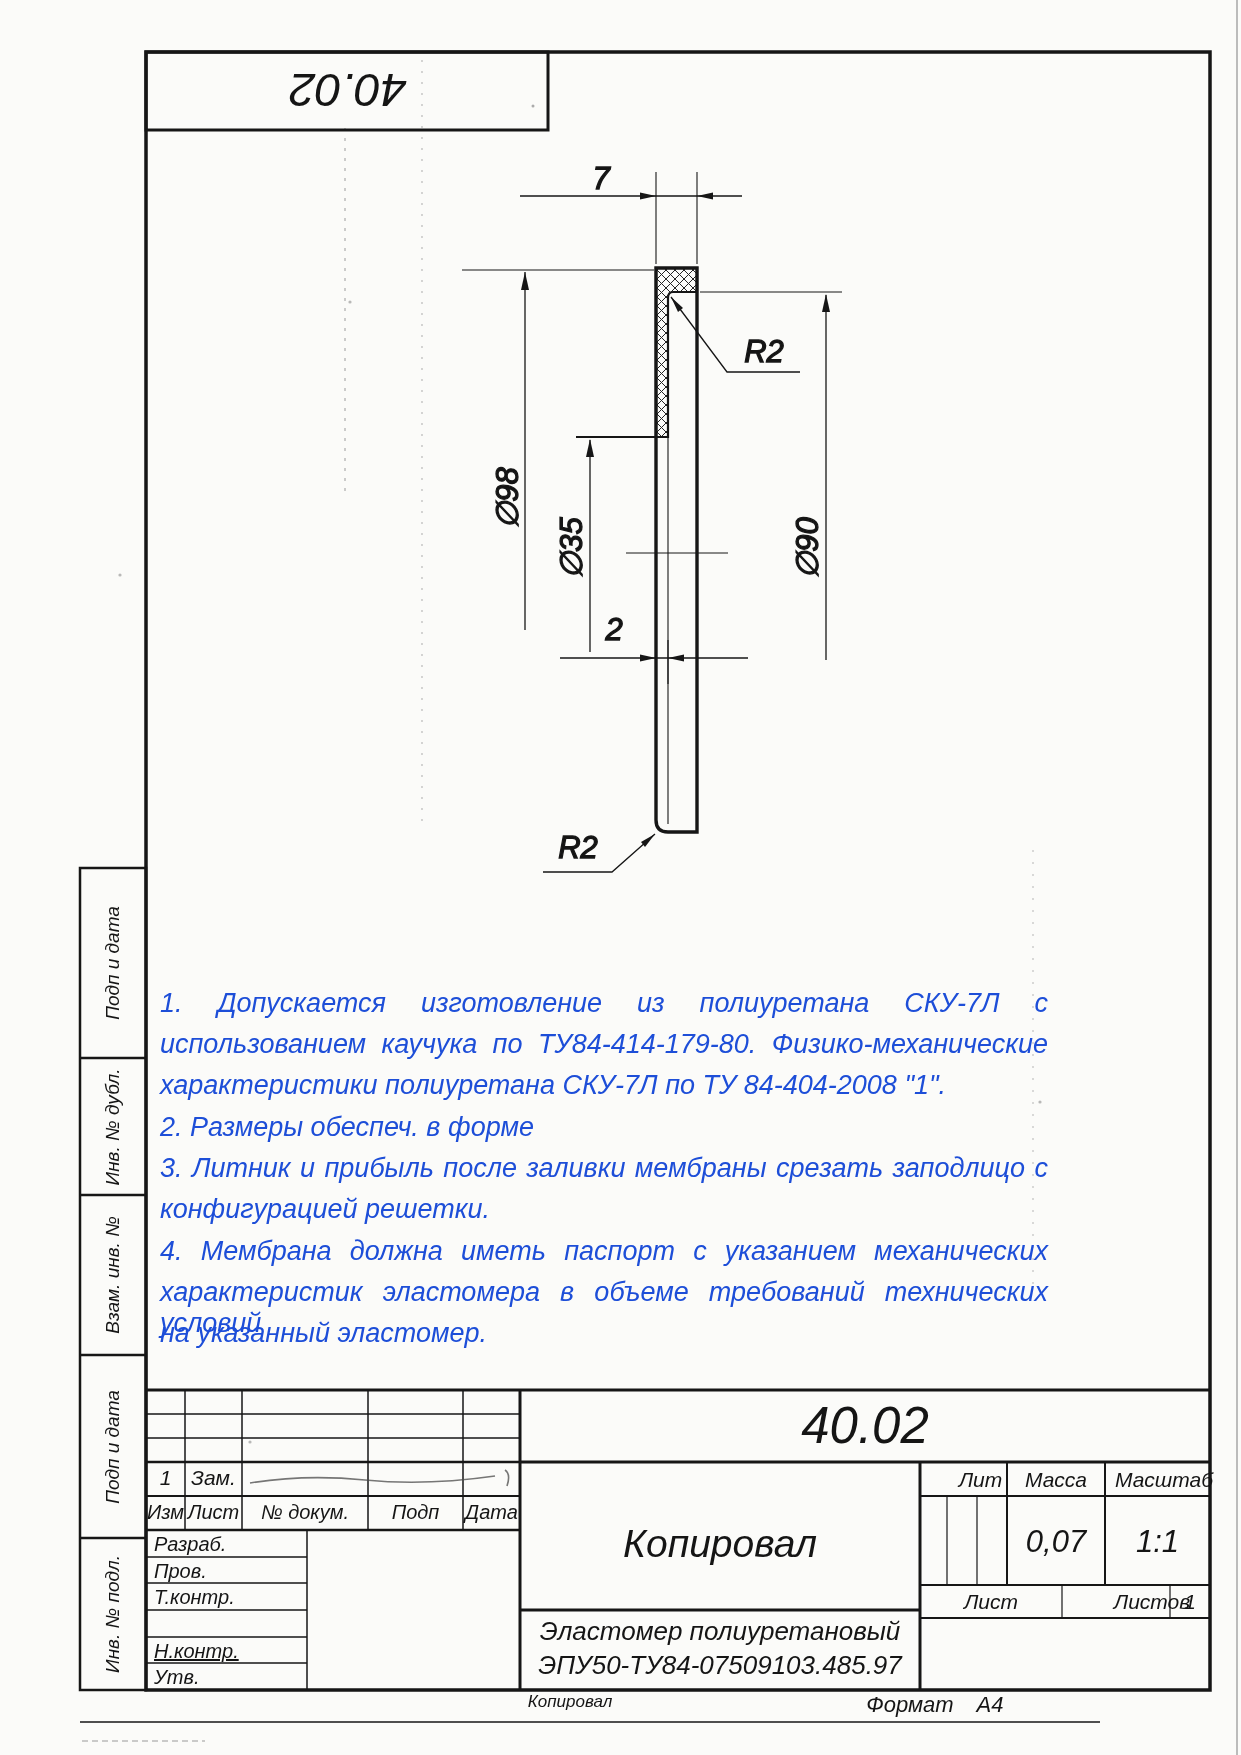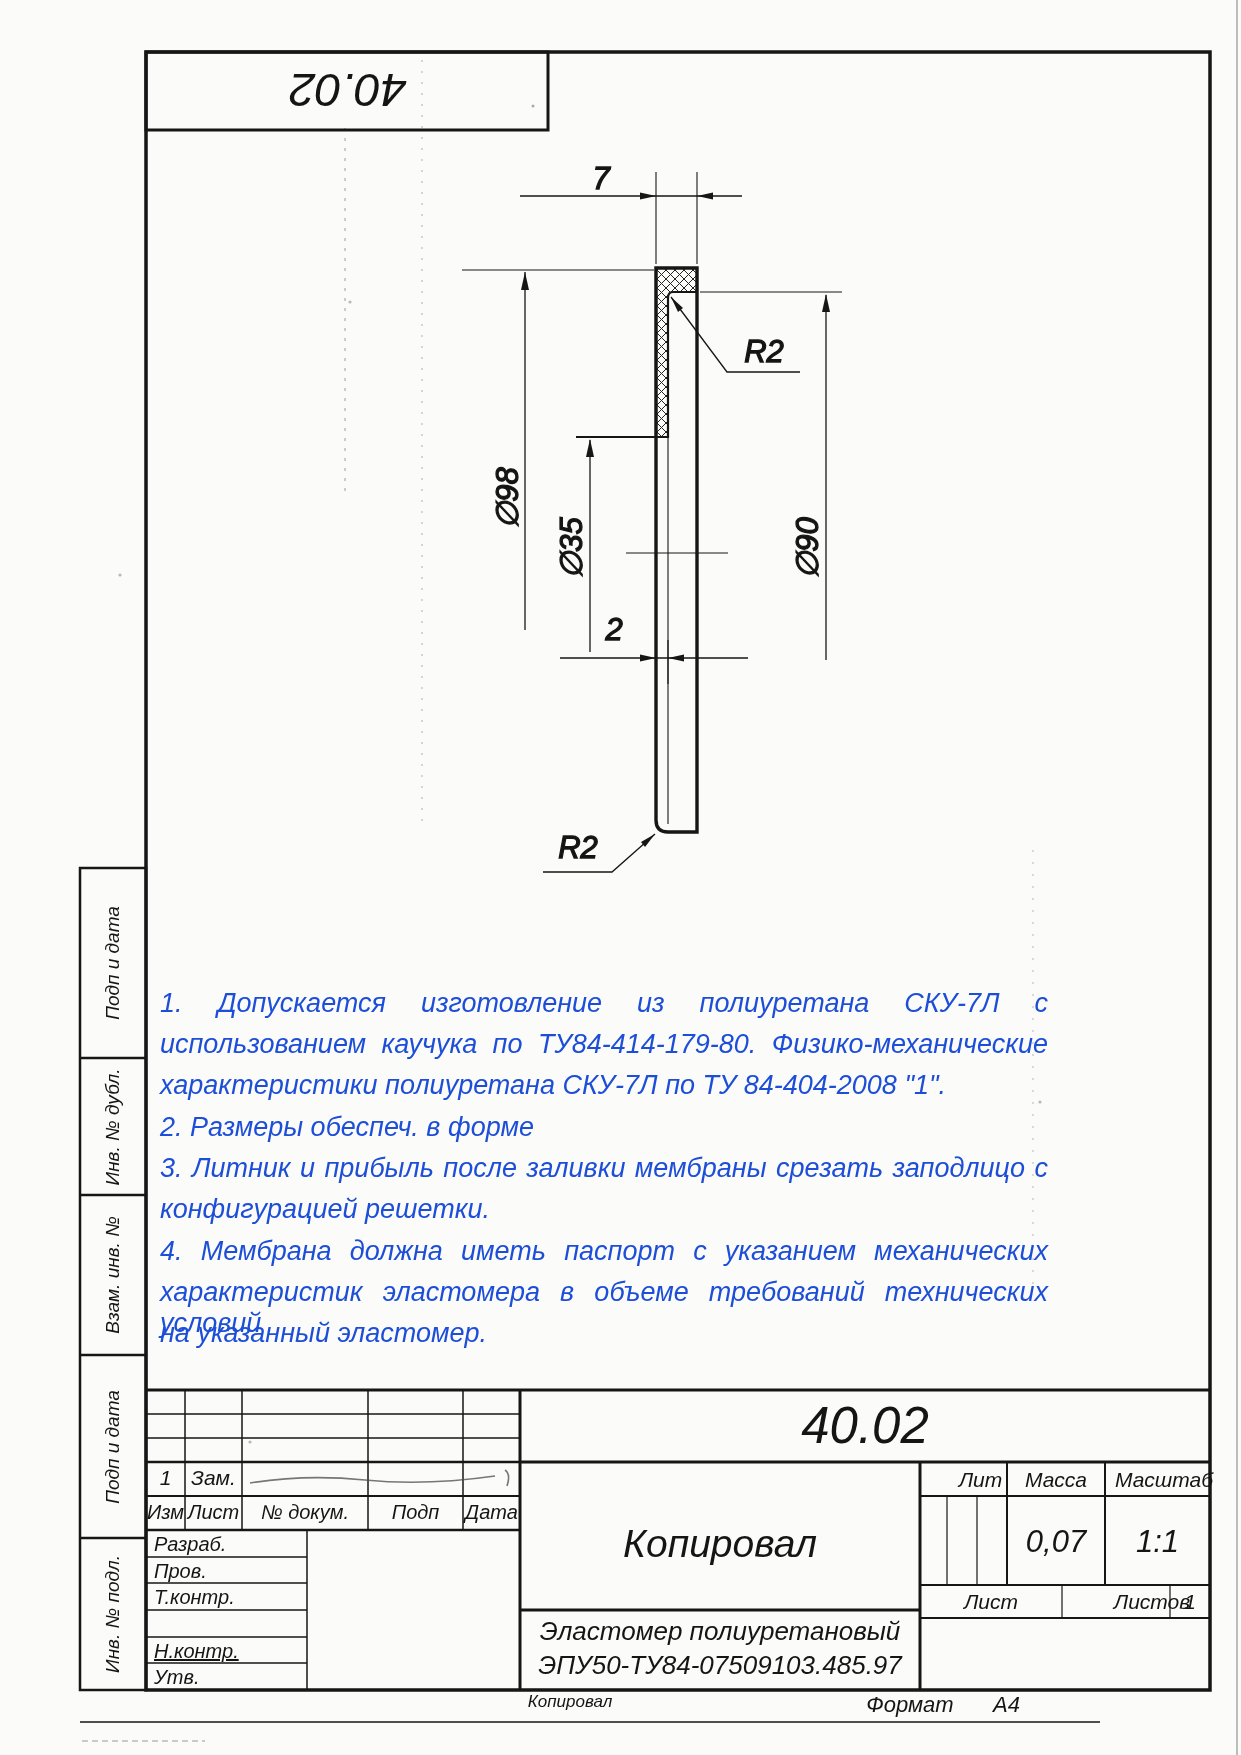"А4" div.tb { text-align: right -> none }
